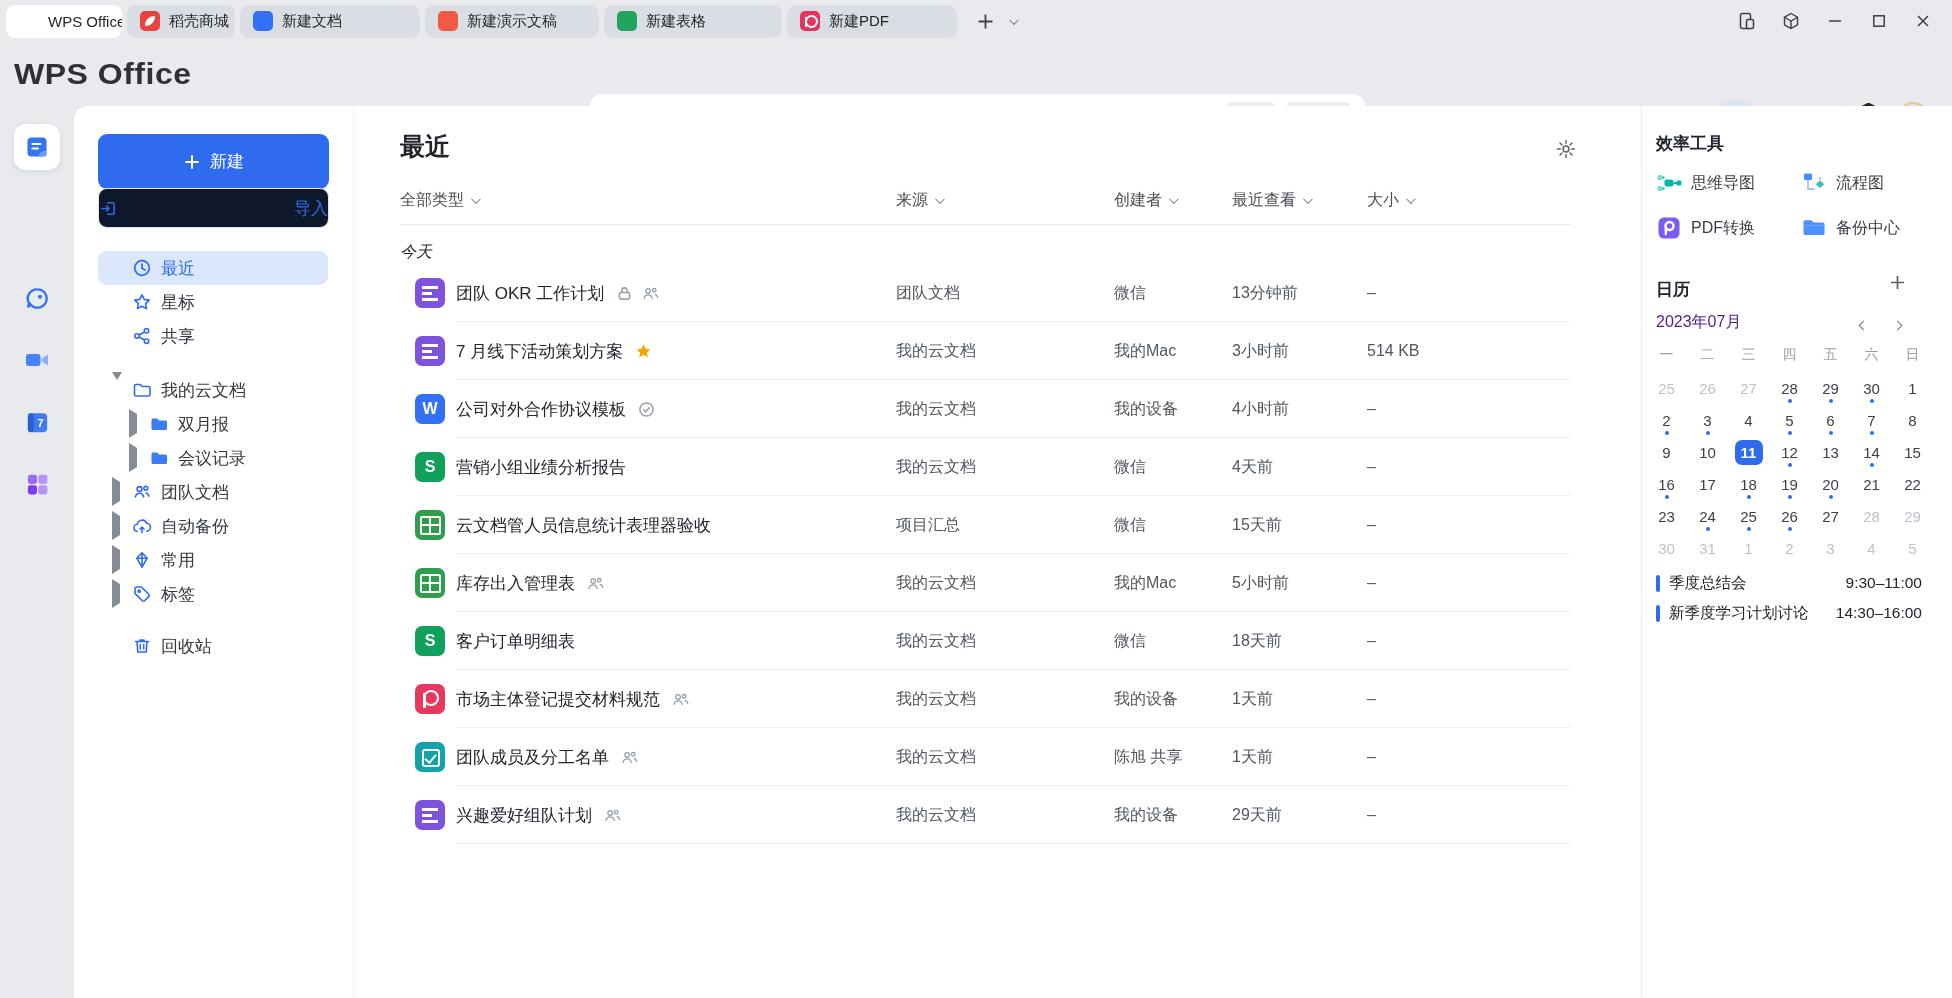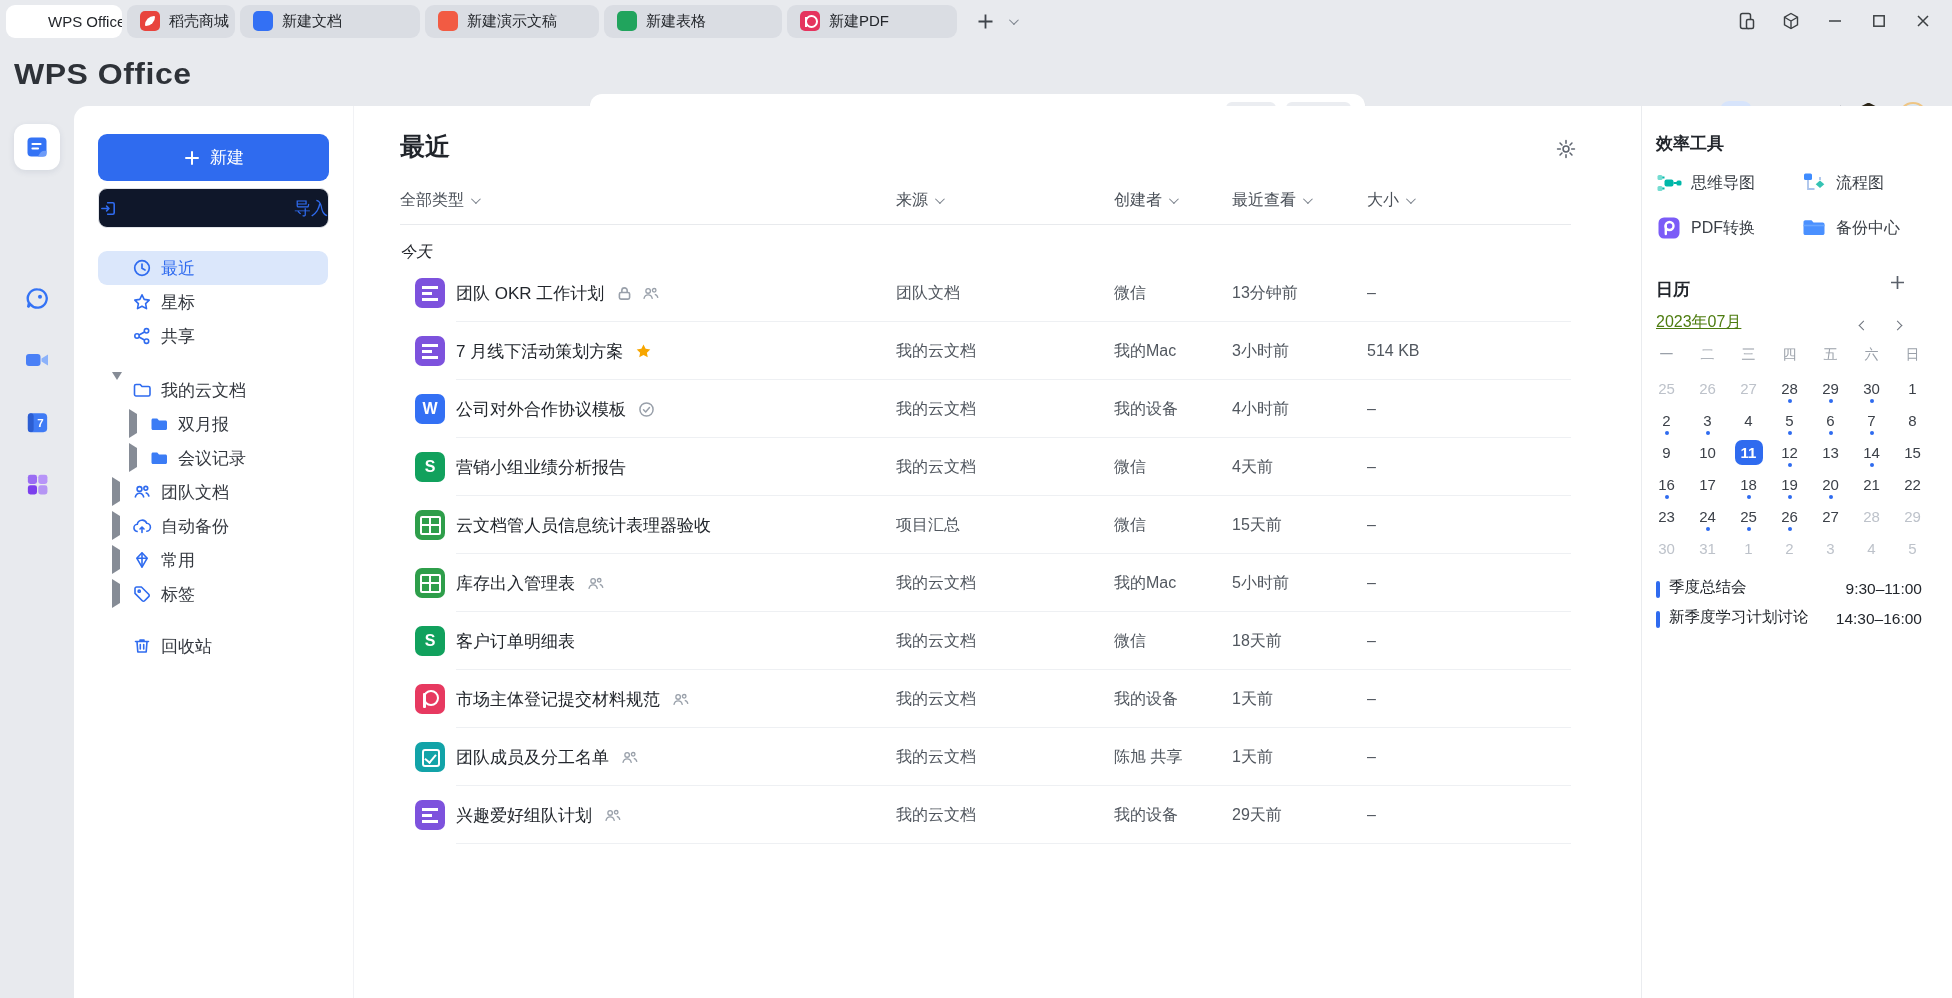"新建" .btn-new { height: 47px -> 55px }
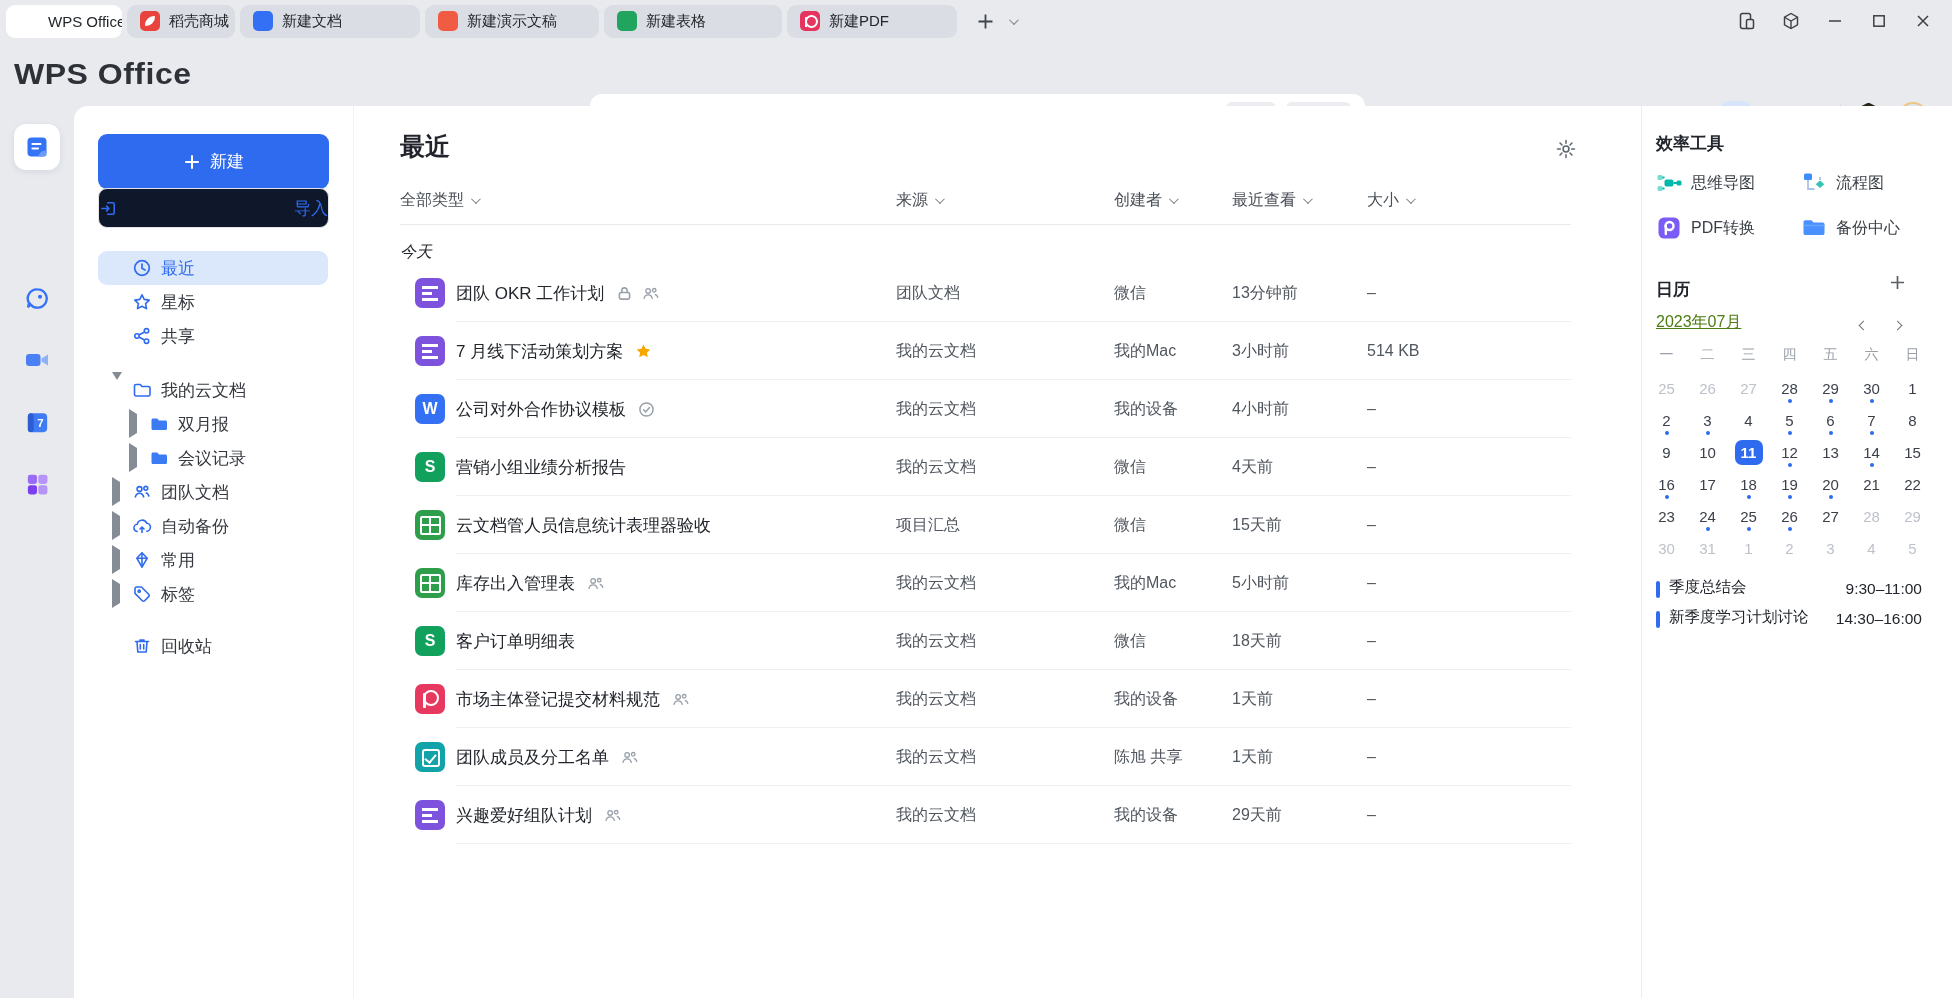"2023年07月" .cal-month { color: #4d7c0f -> #4c1d95; text-decoration: underline -> none }
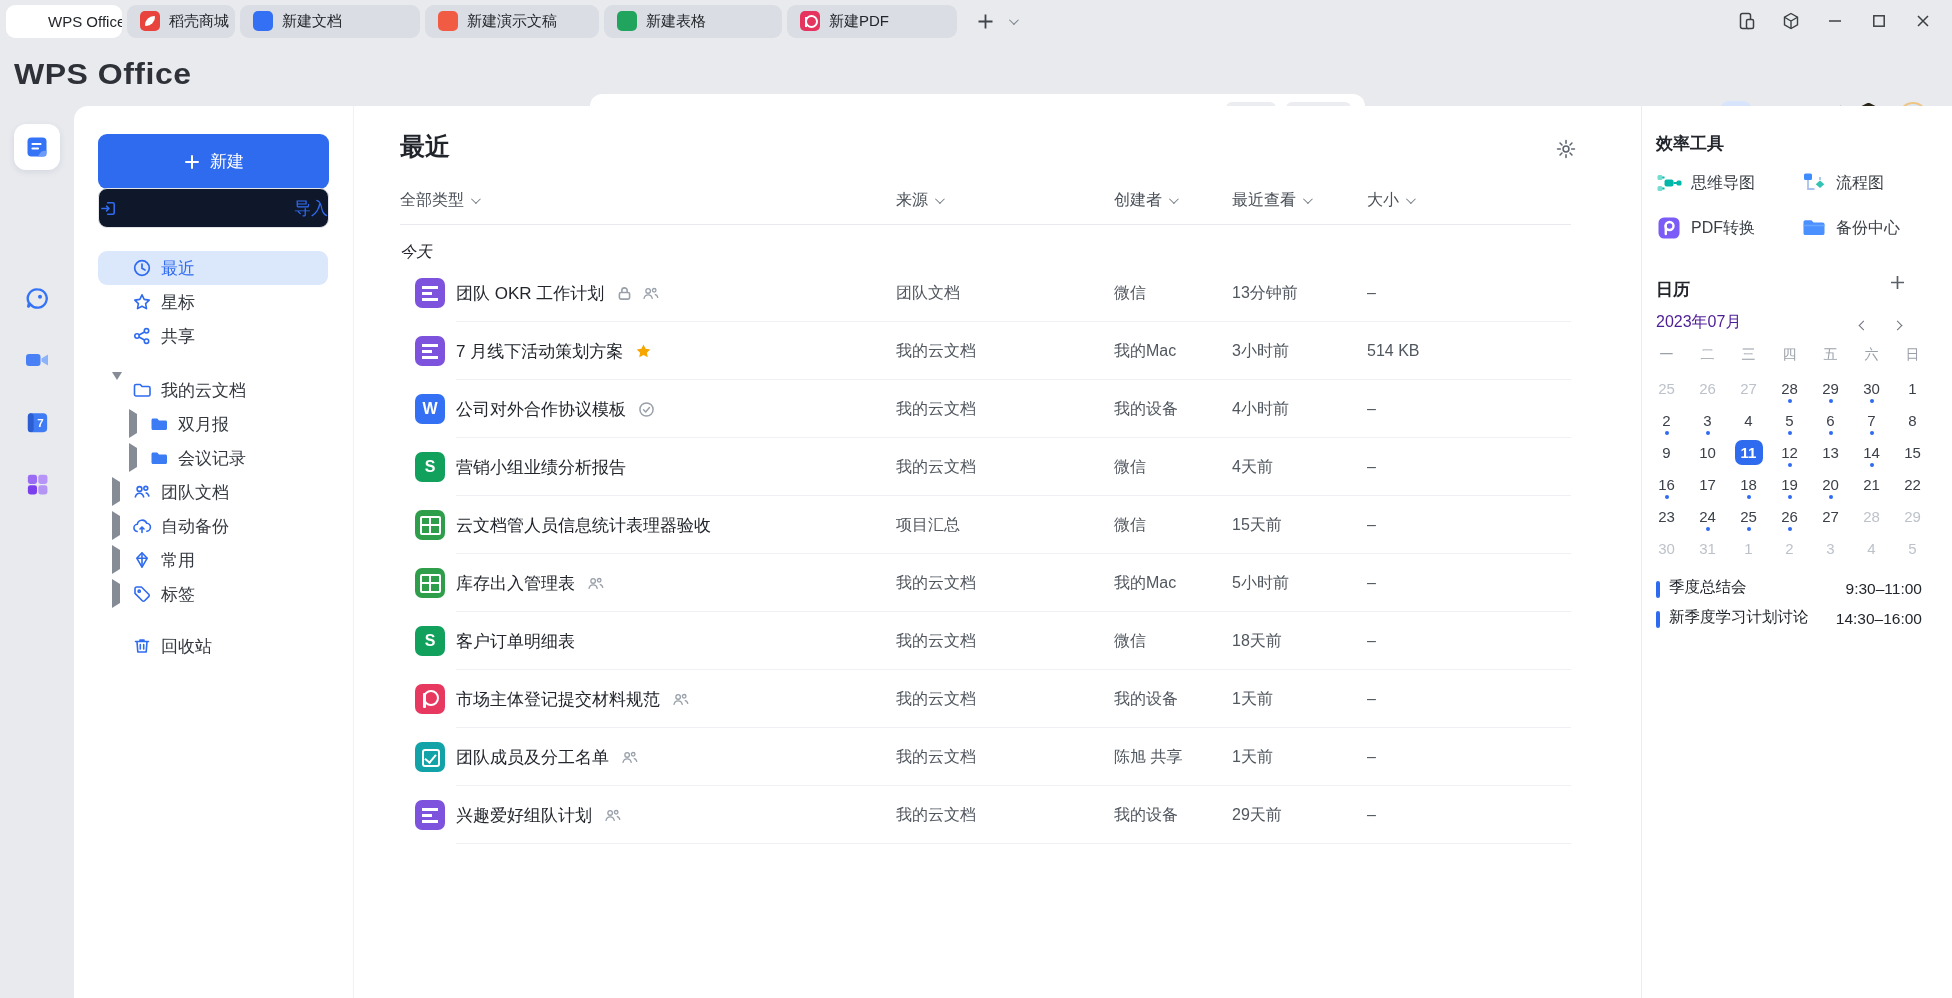"季度总结会" .event { align-items: flex-end -> center }
